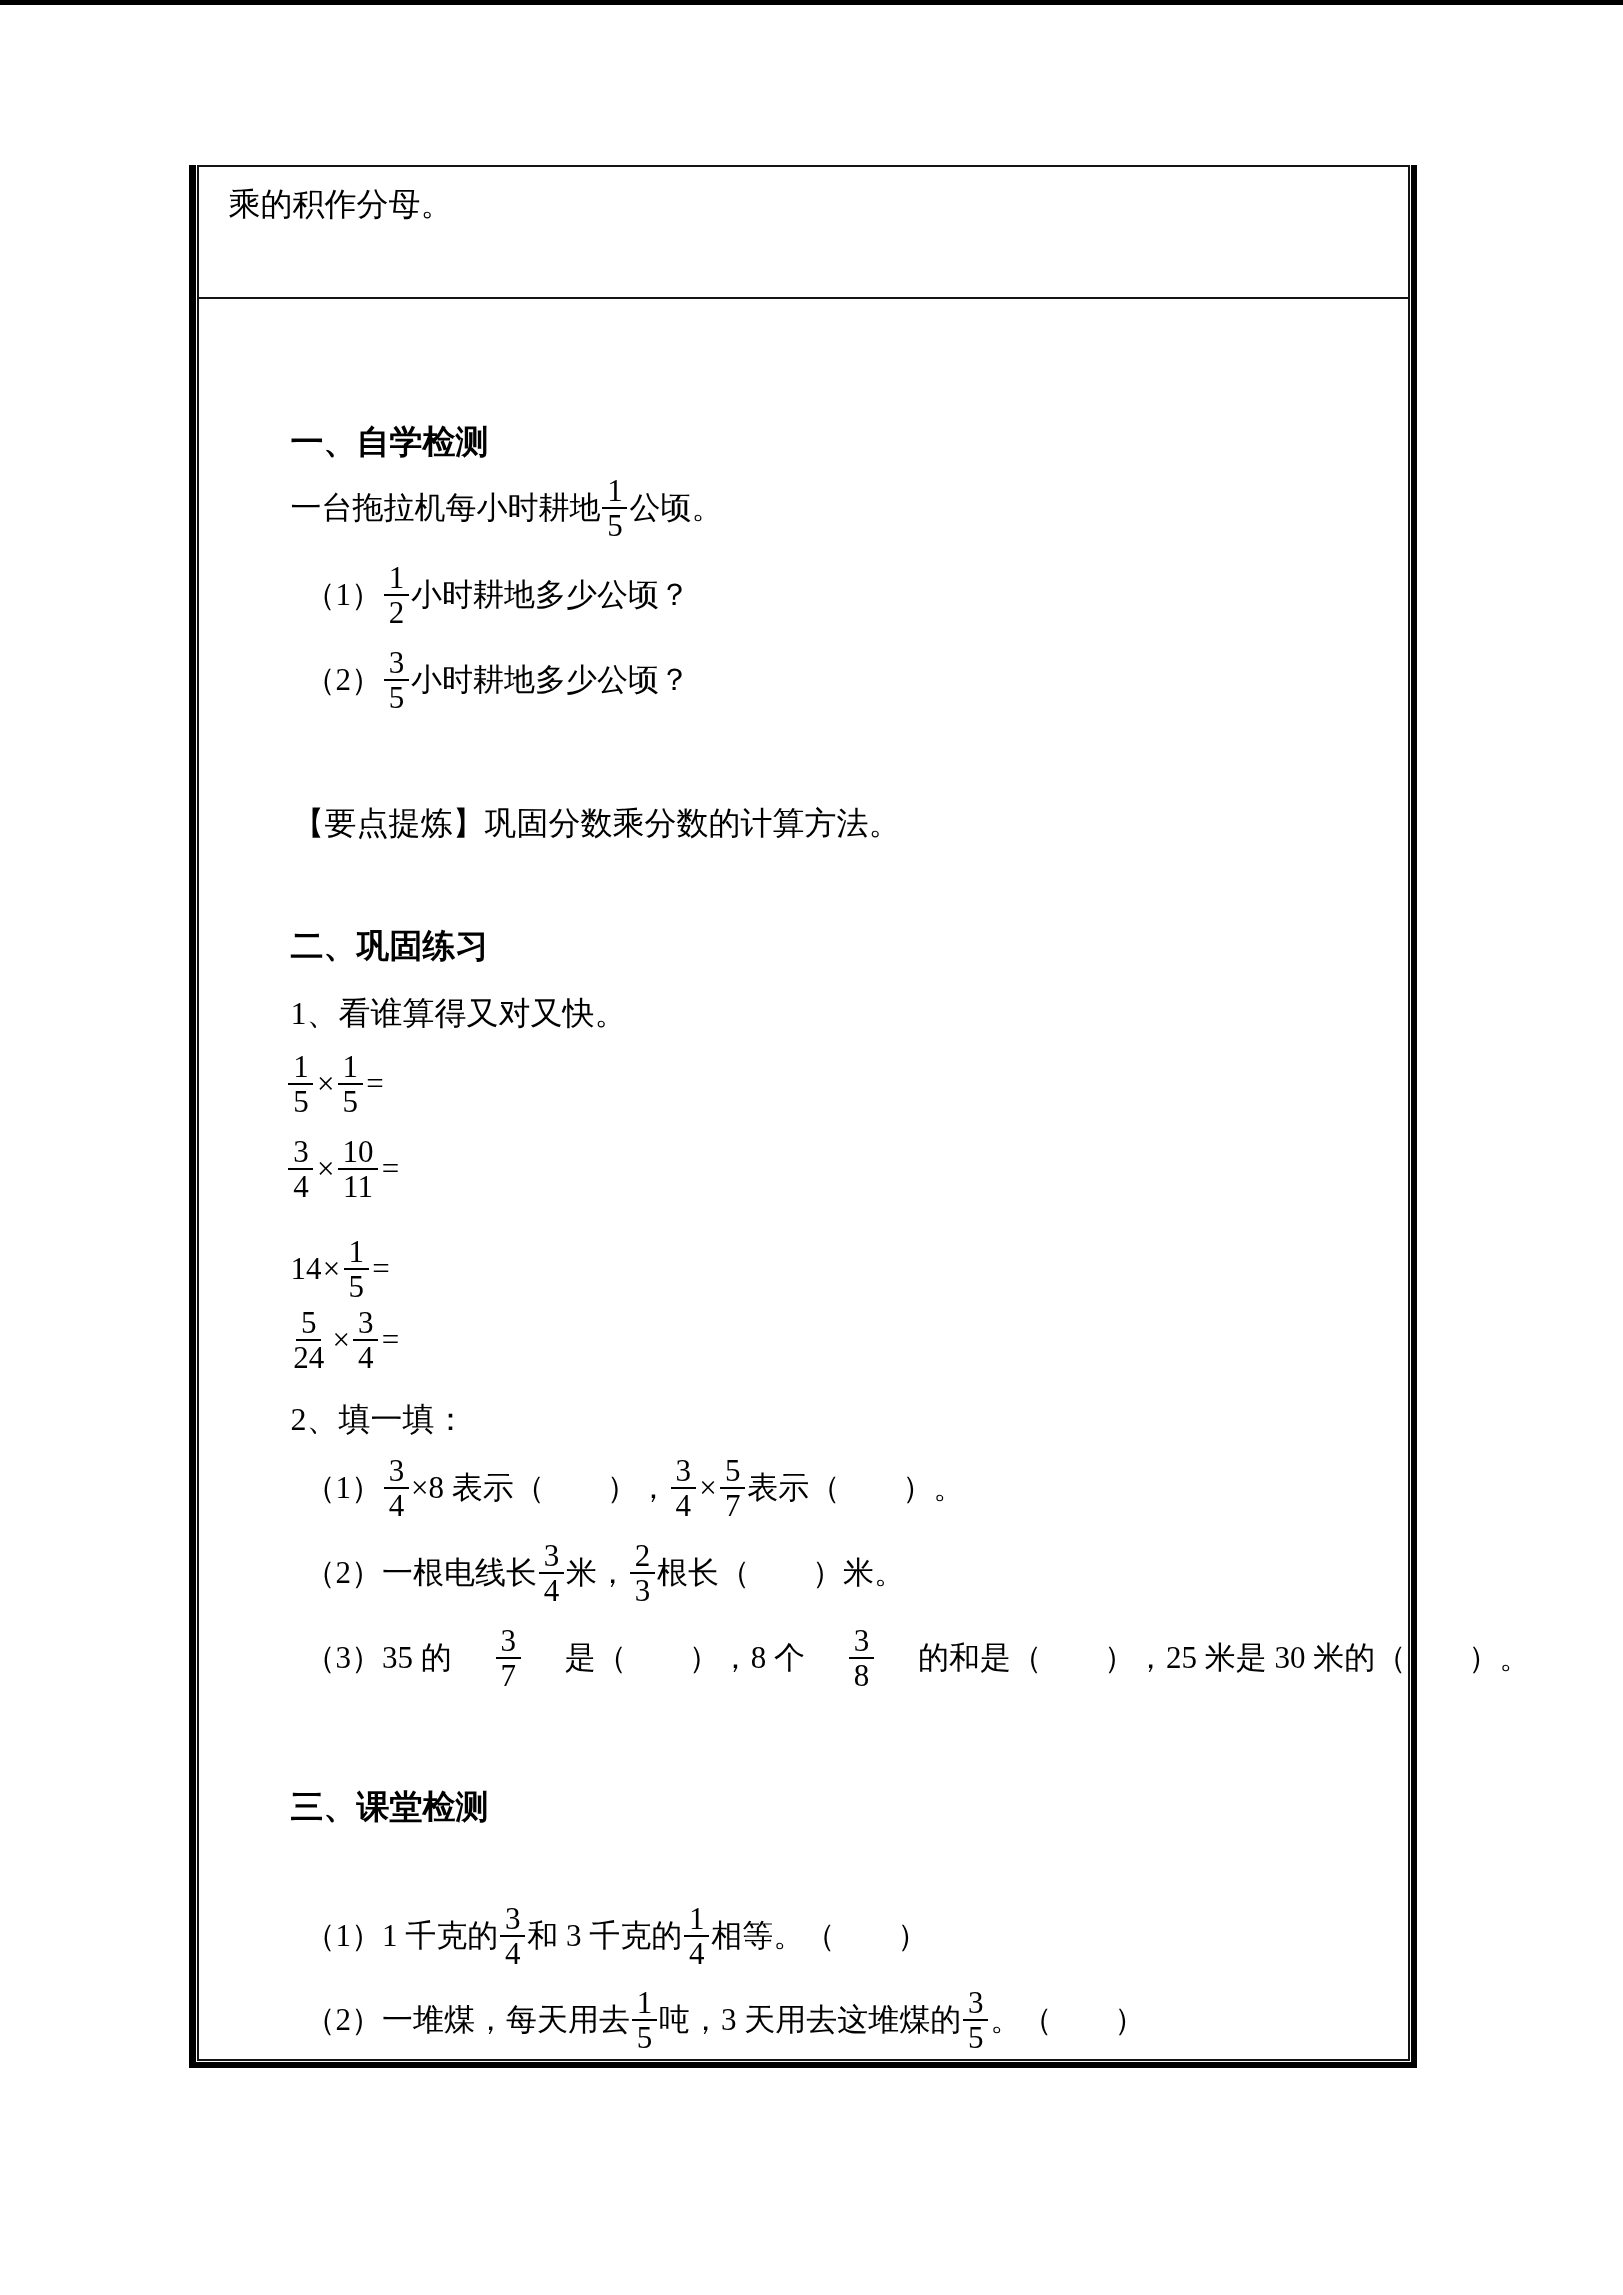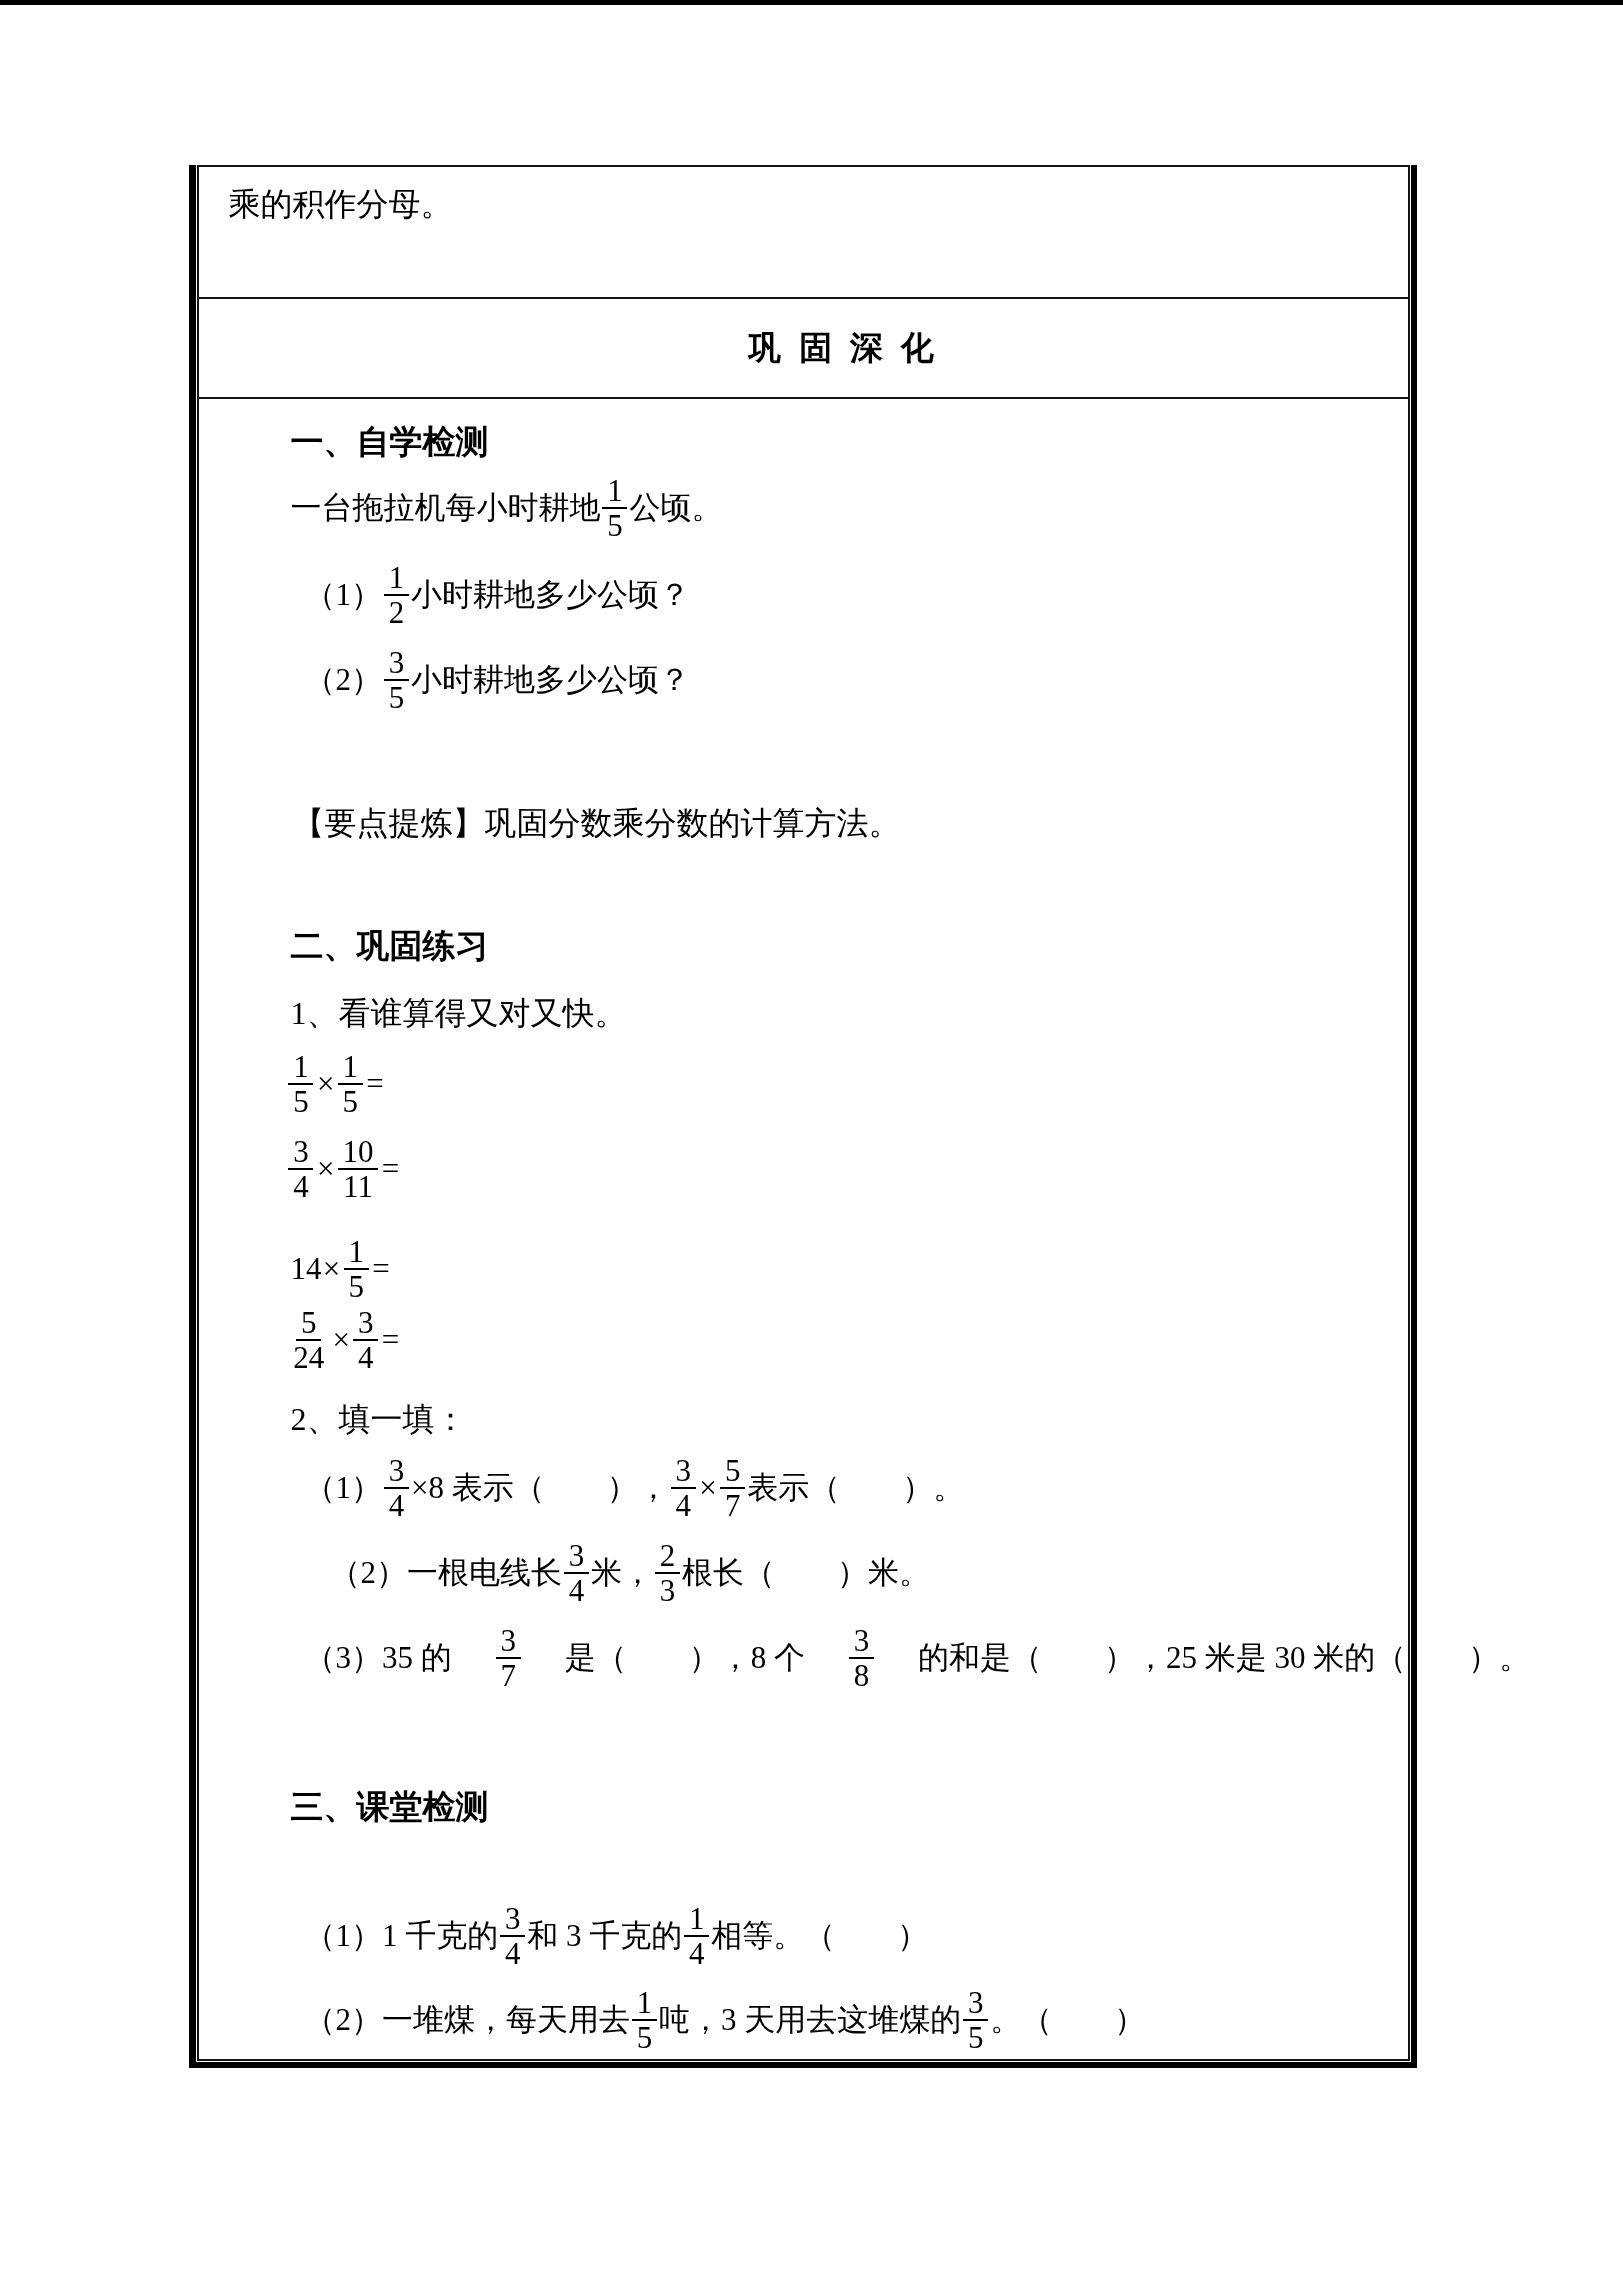"巩 固 深 化" div.row { html: <div> <span>巩 固 深 化</span> </div> -> none }
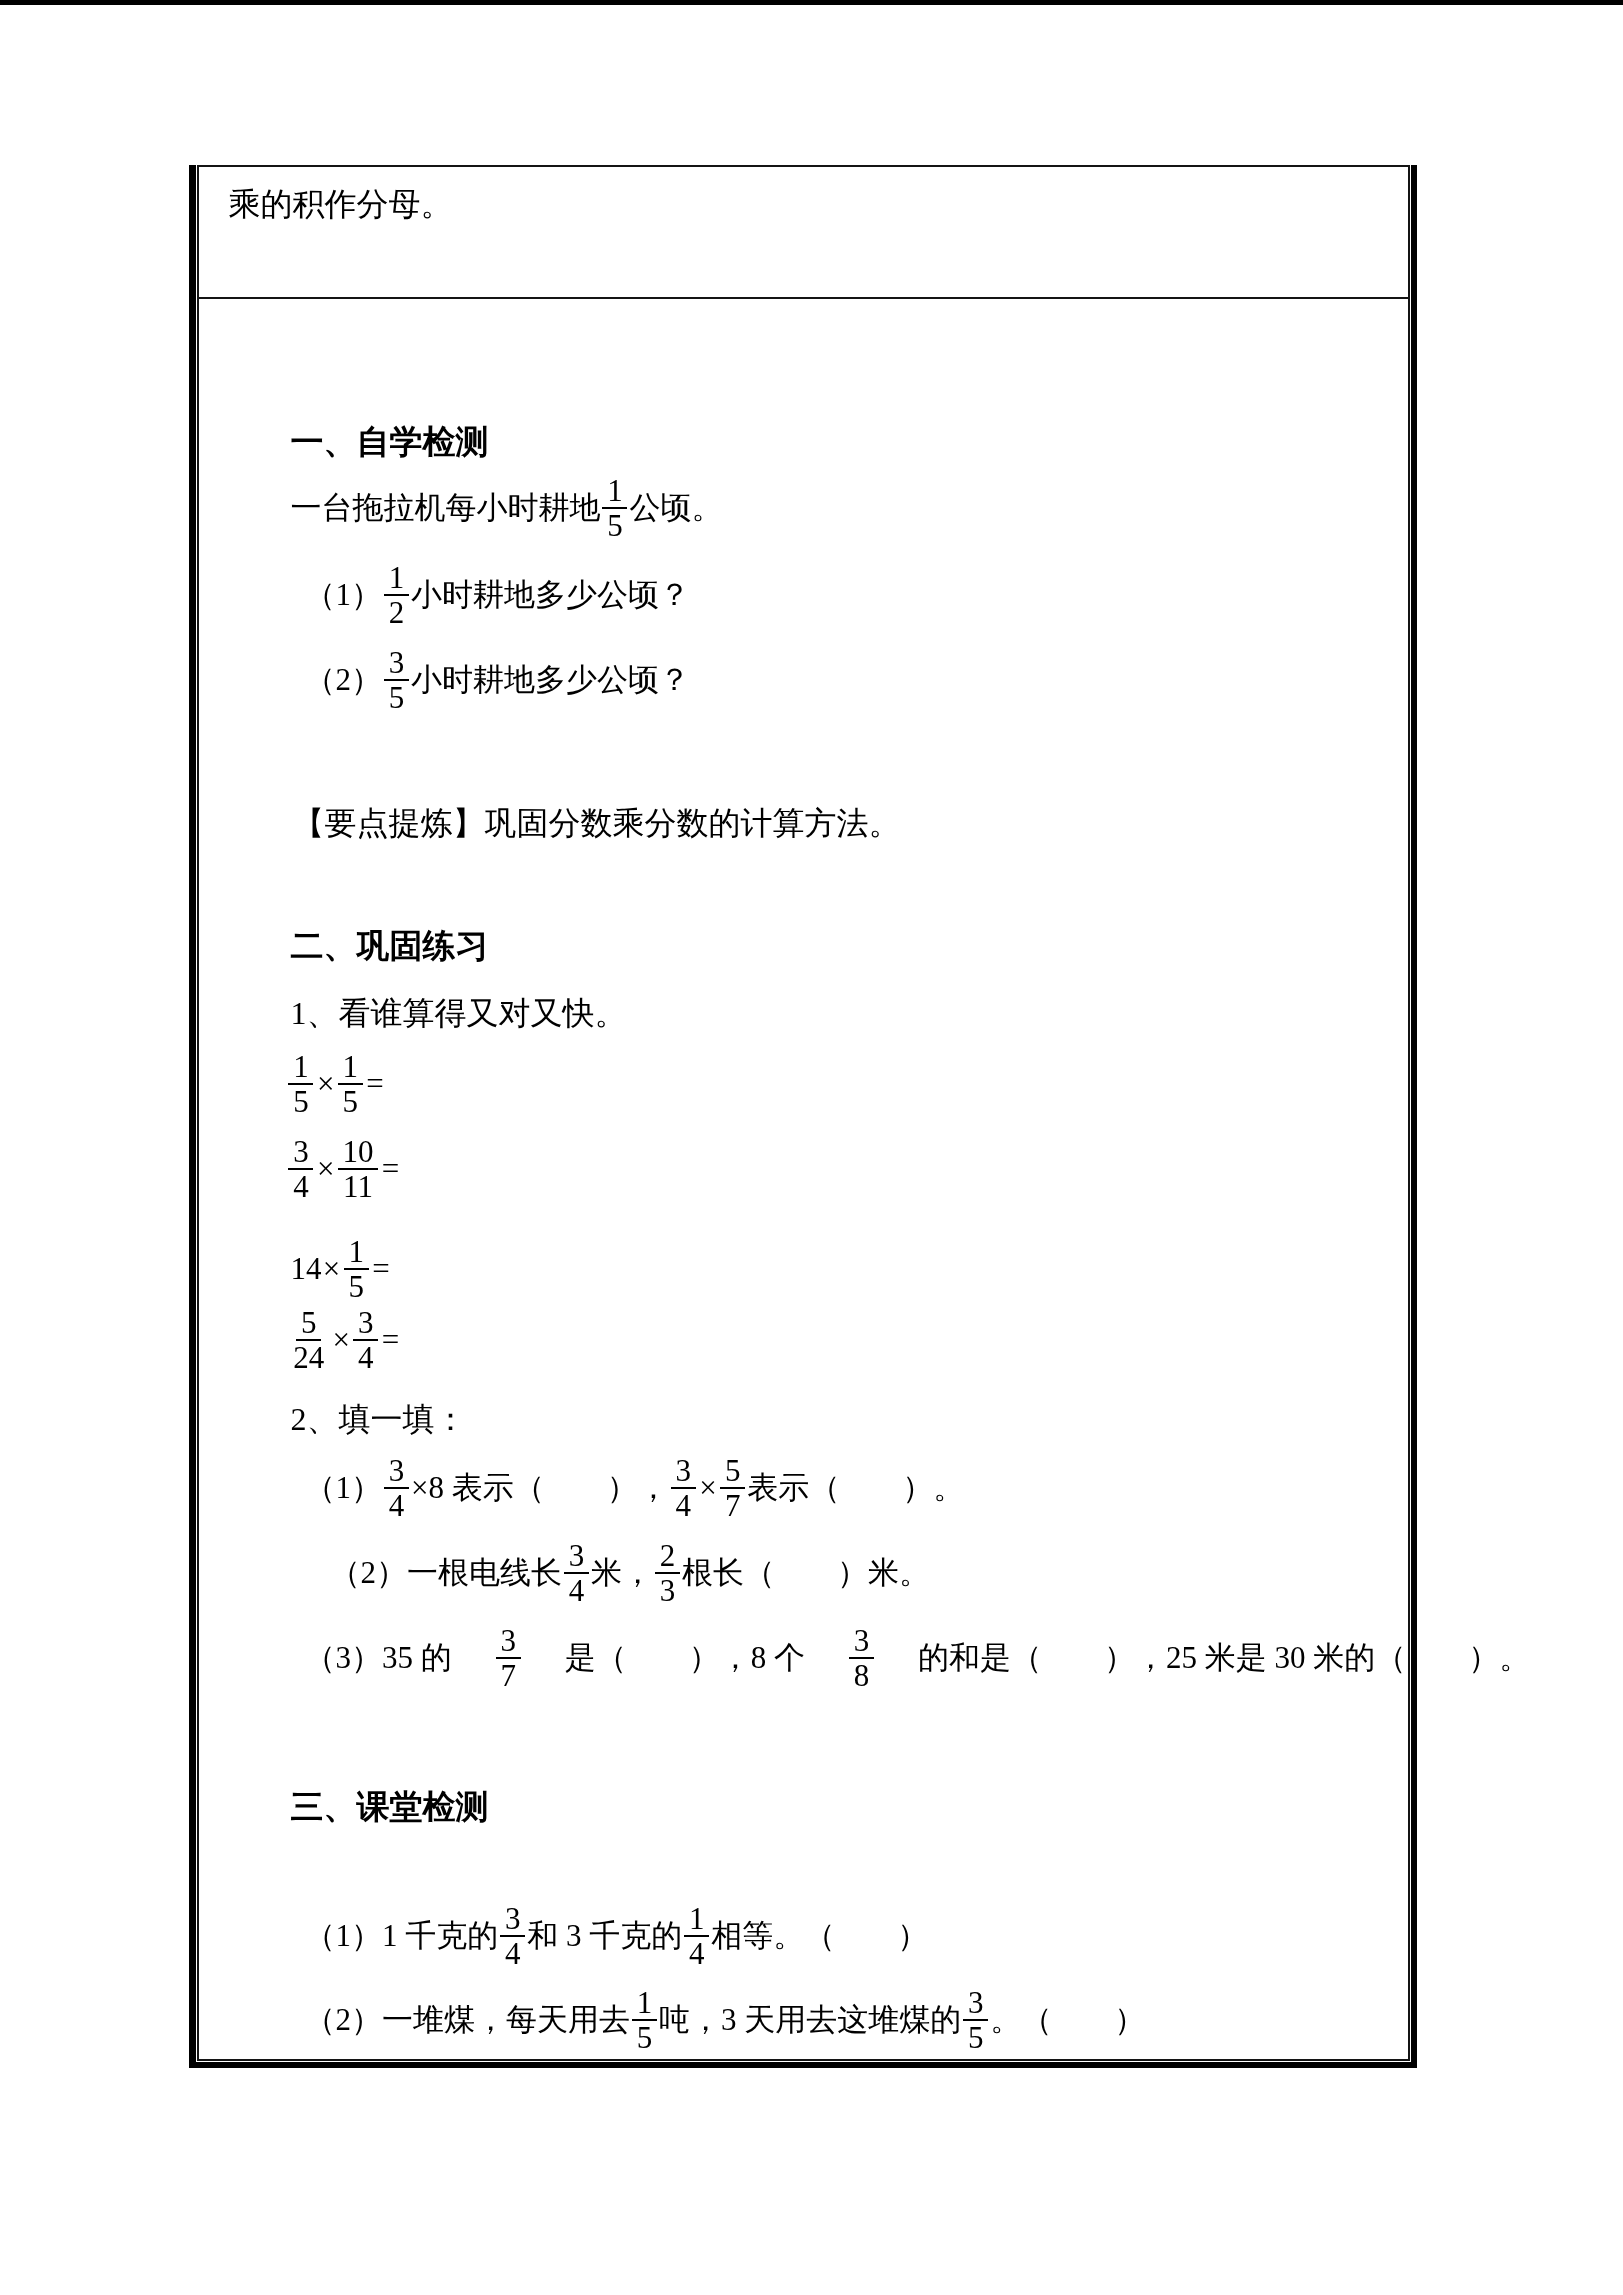"（2）一根电线长" div.fxline { margin-left: 25px -> none }
